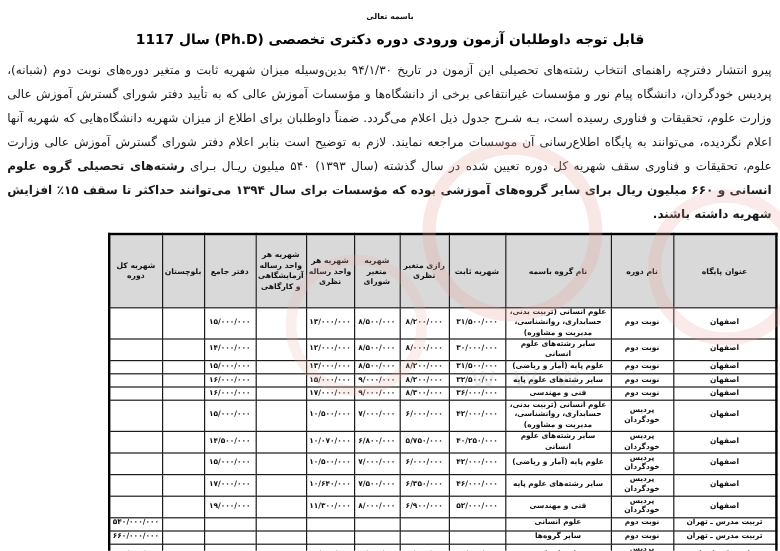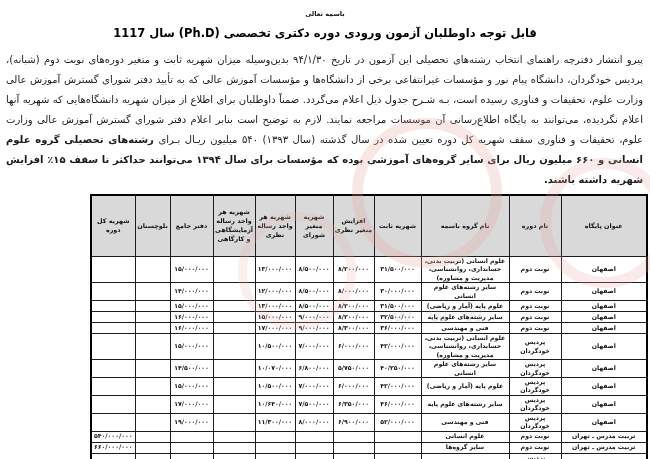"افزایش متغیر نظری" th { text: افزایش -> رازی }
